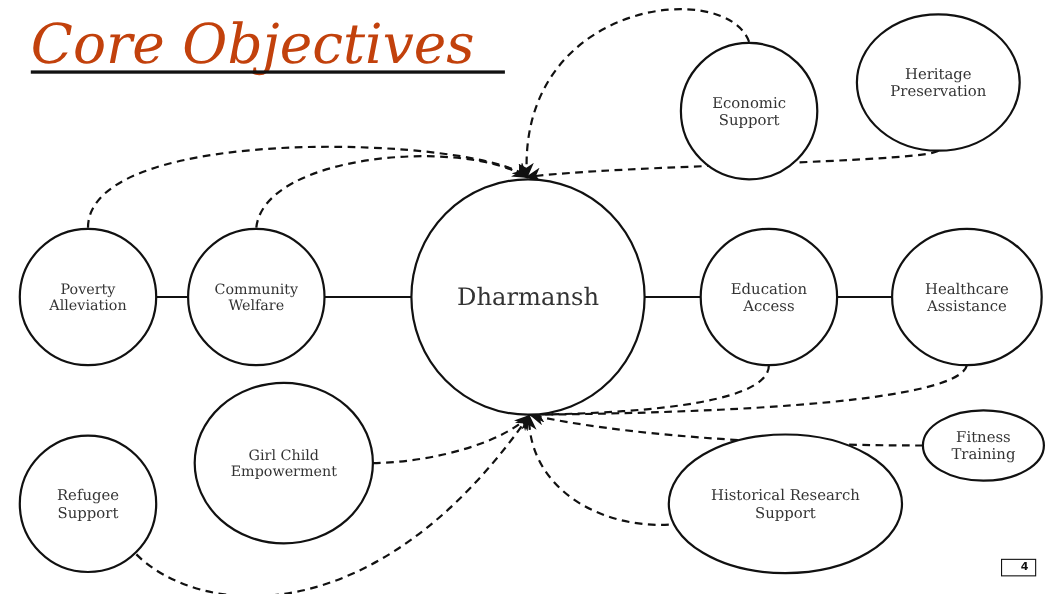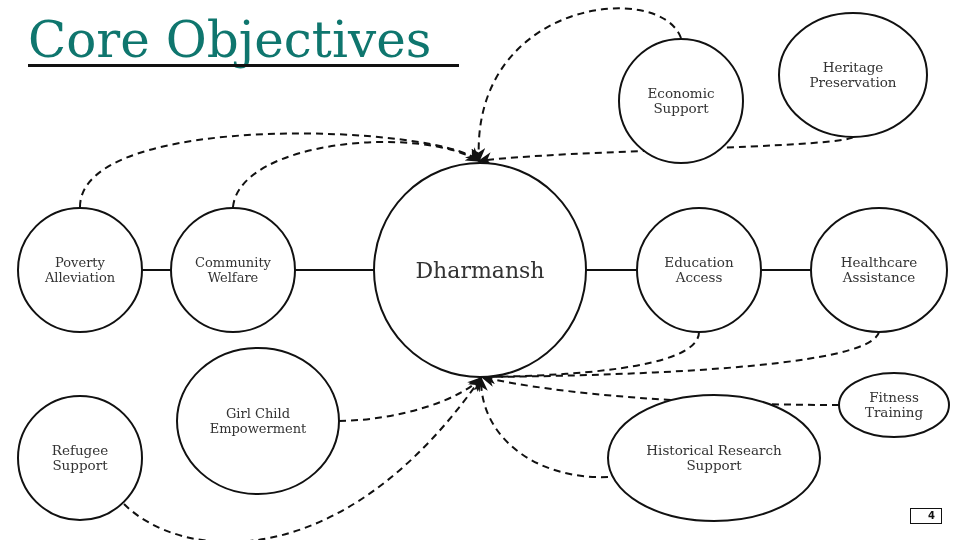"Core Objectives" #title { color: #0f766e -> #c2410c; font-style: none -> italic }
